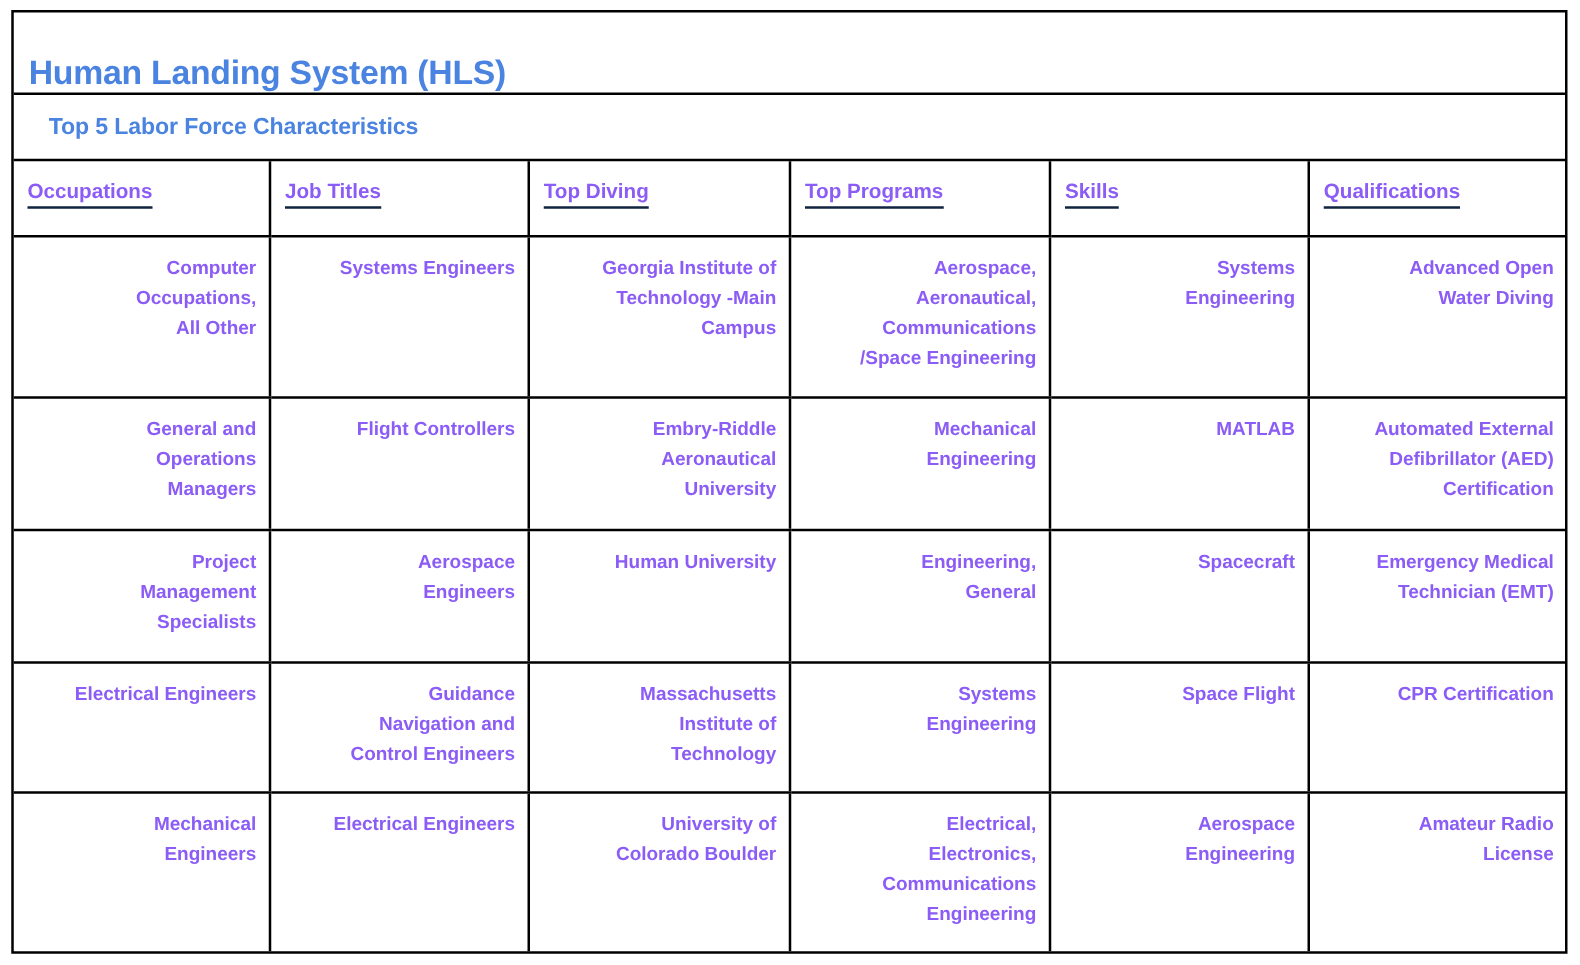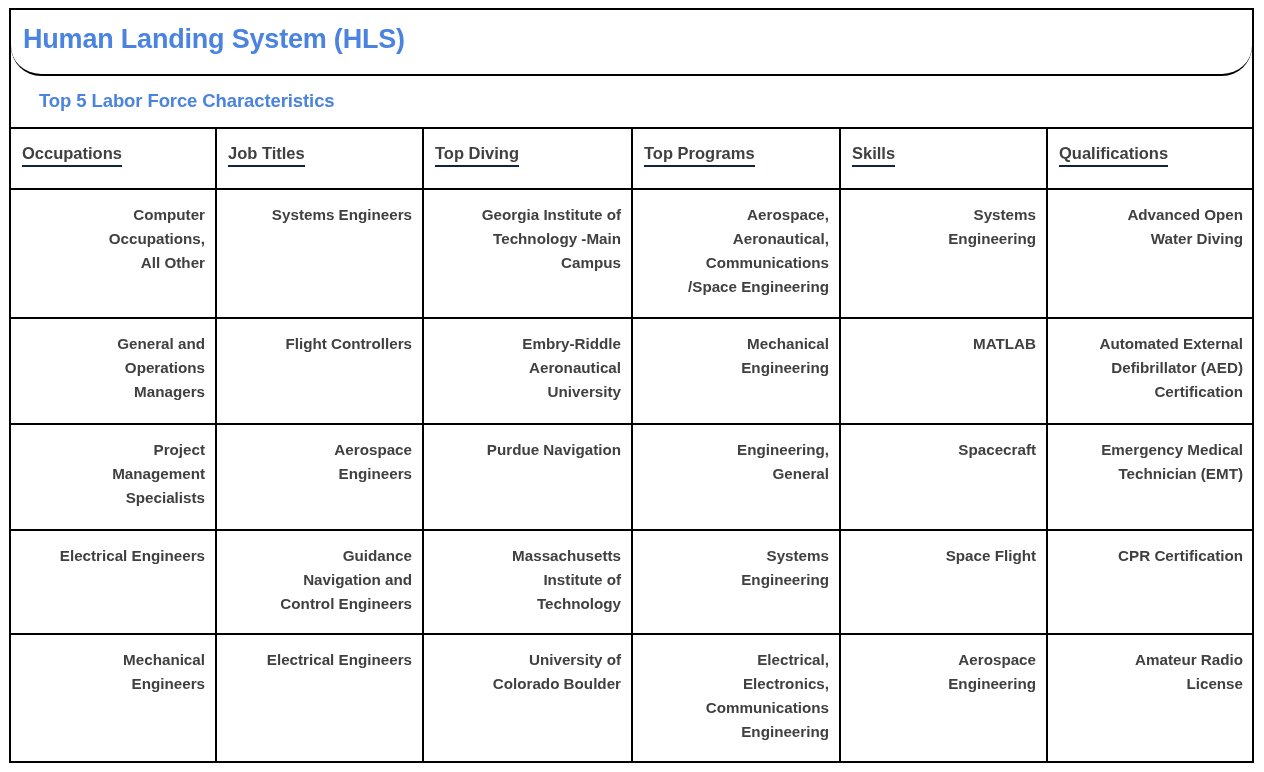"Human Landing System (HLS)" .title-band { align-items: flex-start -> flex-end; border-radius: 30px -> none; padding: 15px 12px -> 0 12px }
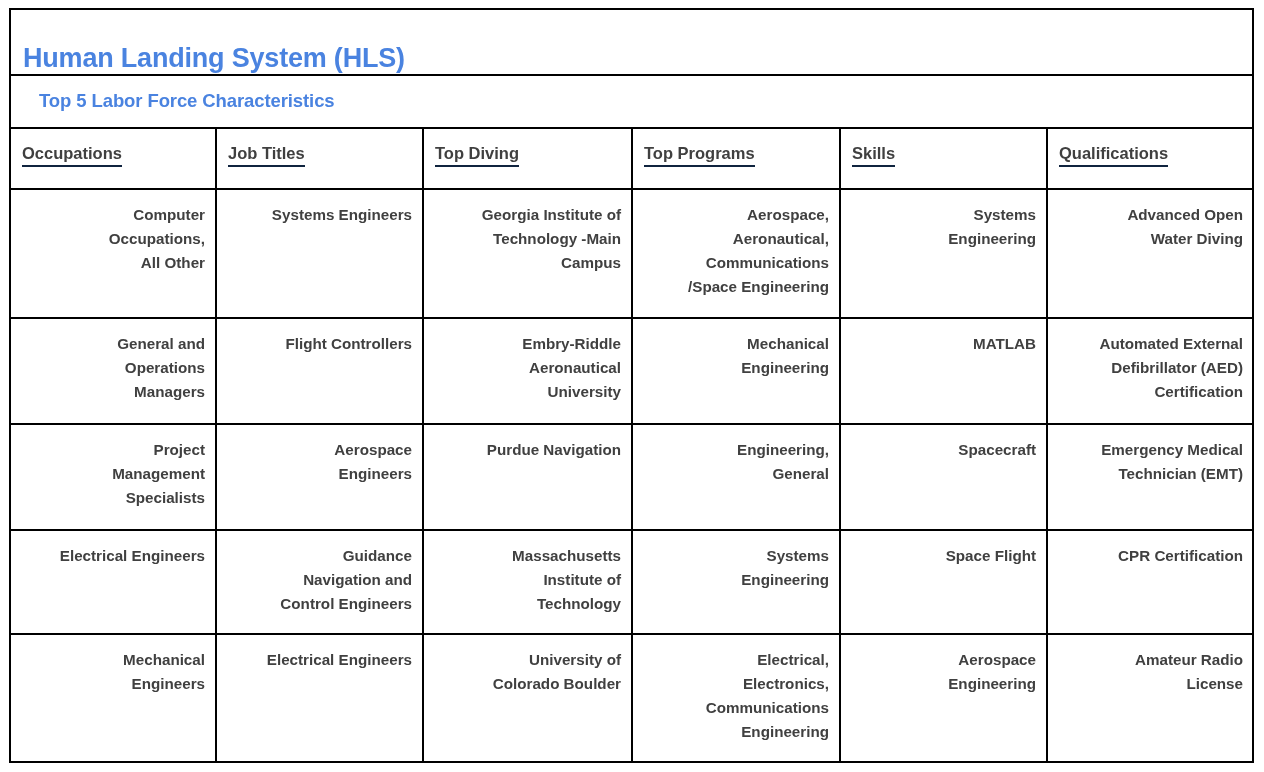"Occupations" table.matrix th, table.matrix td { color: #404040 -> #8b5cf6 }
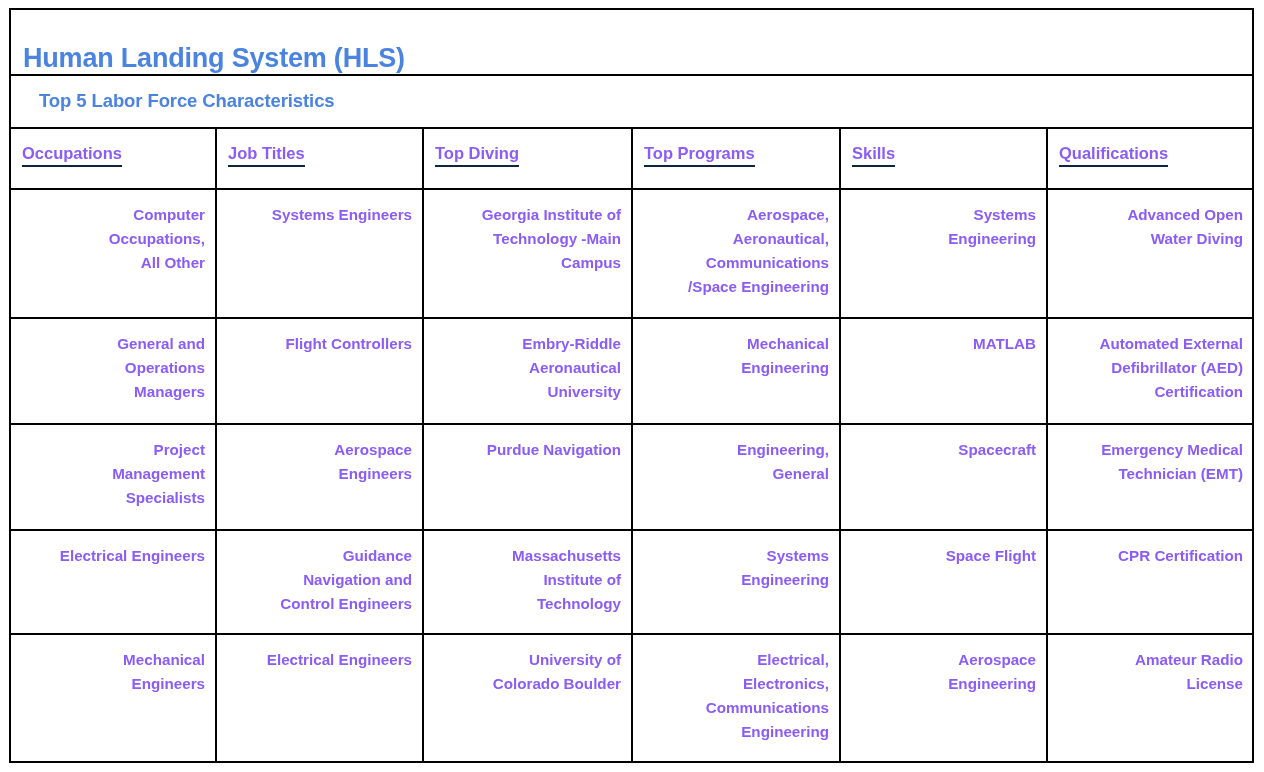"Purdue Navigation" span.cell-text { text: Purdue Navigation -> Human University }
